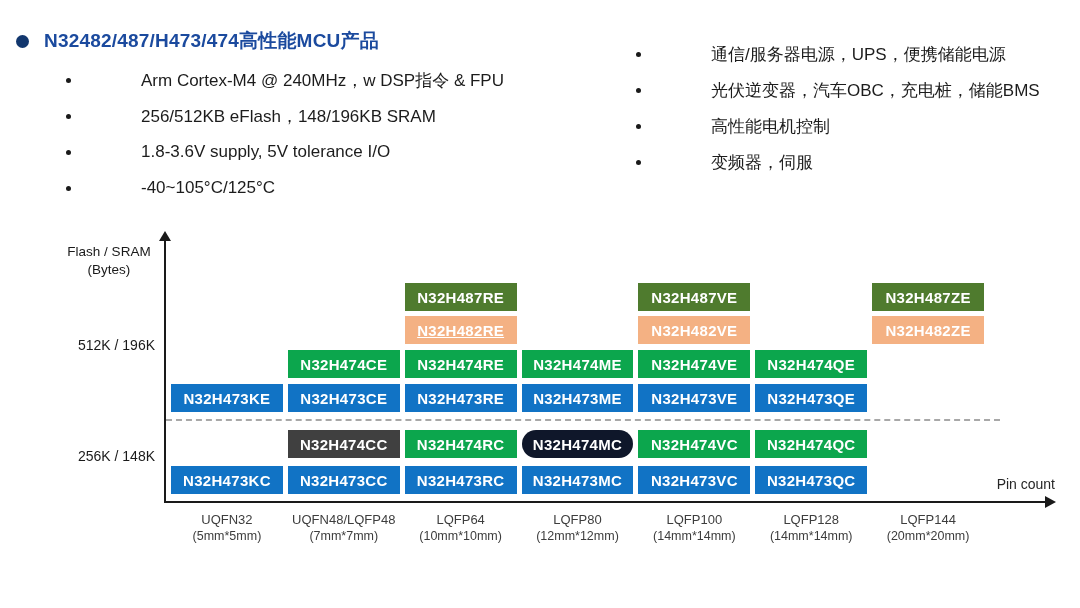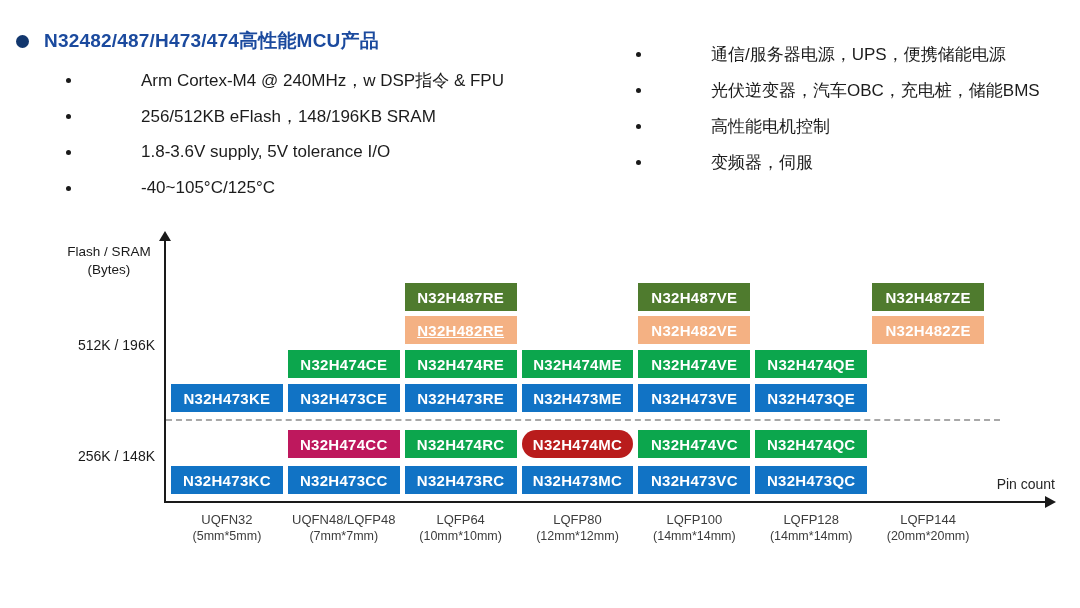"N32H474CC" div.part-box { background: #be185d -> #404040 }
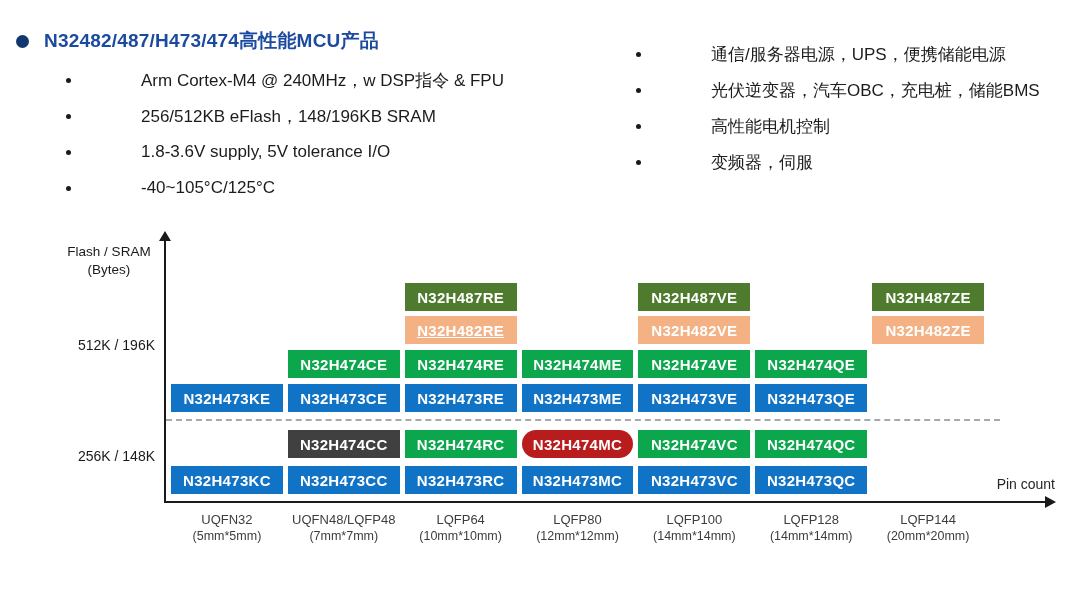"N32H474MC" div.part-box { background: #b91c1c -> #0f172a }
